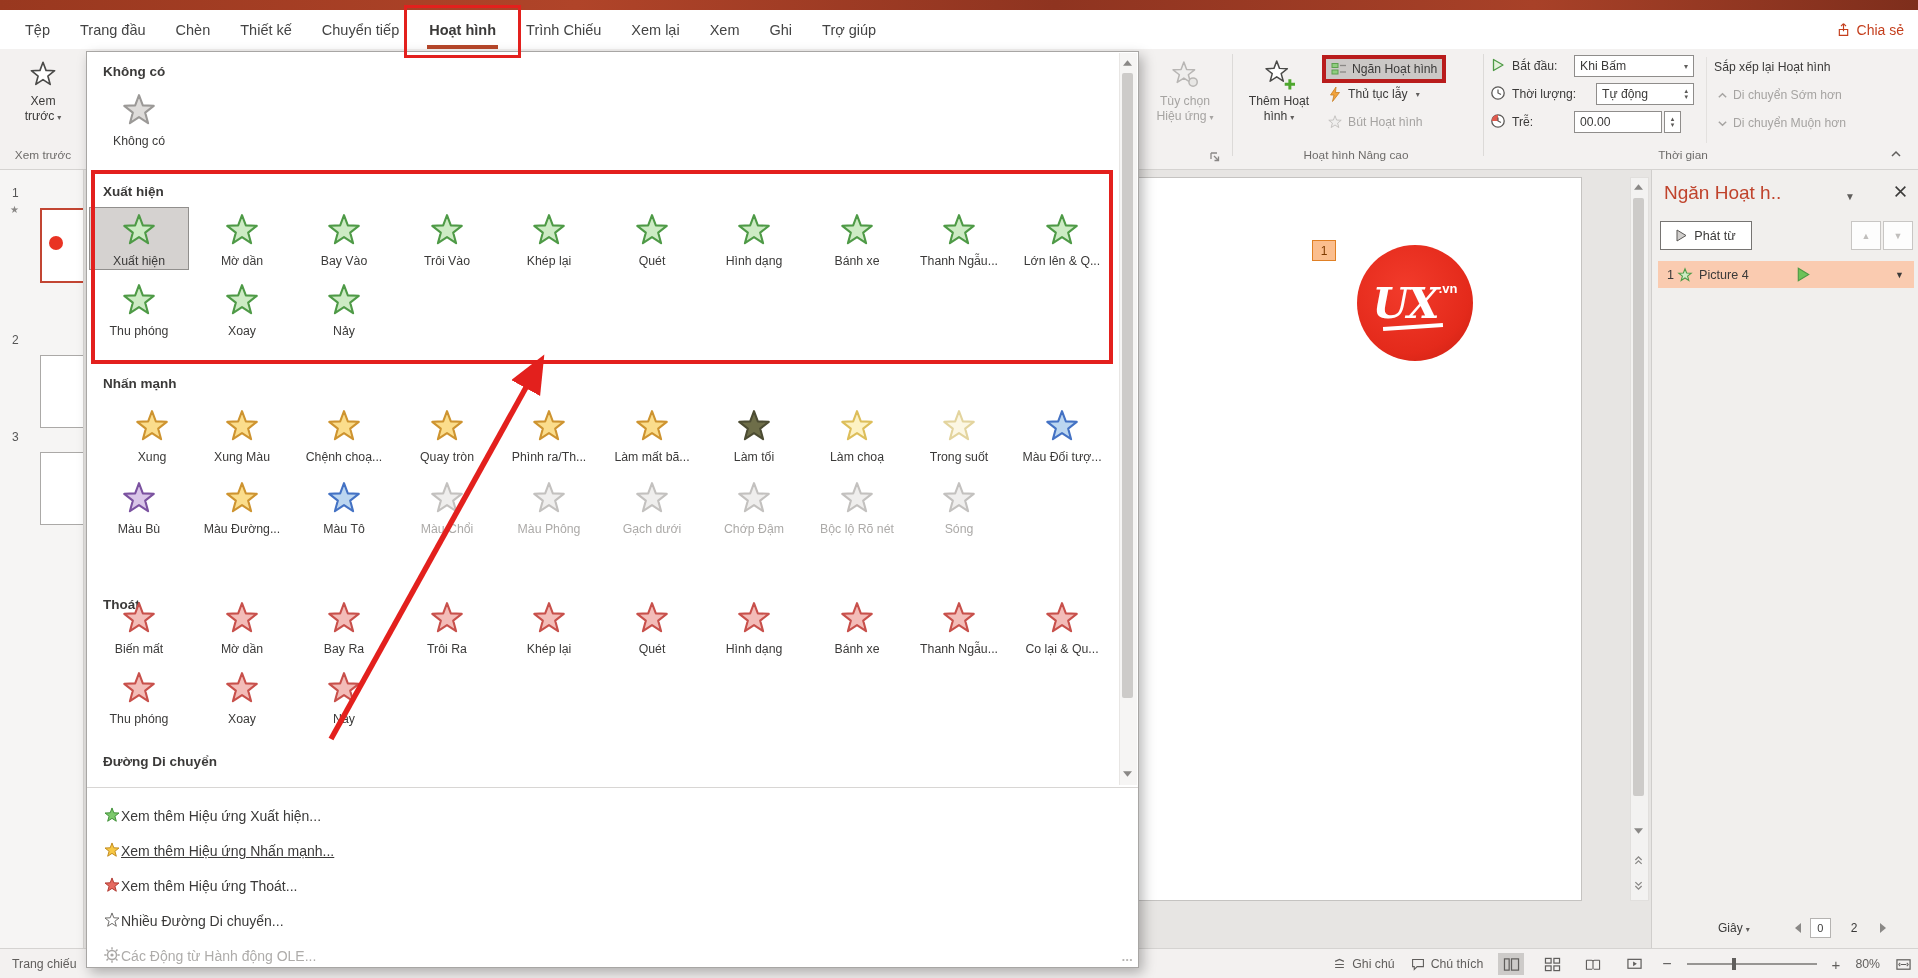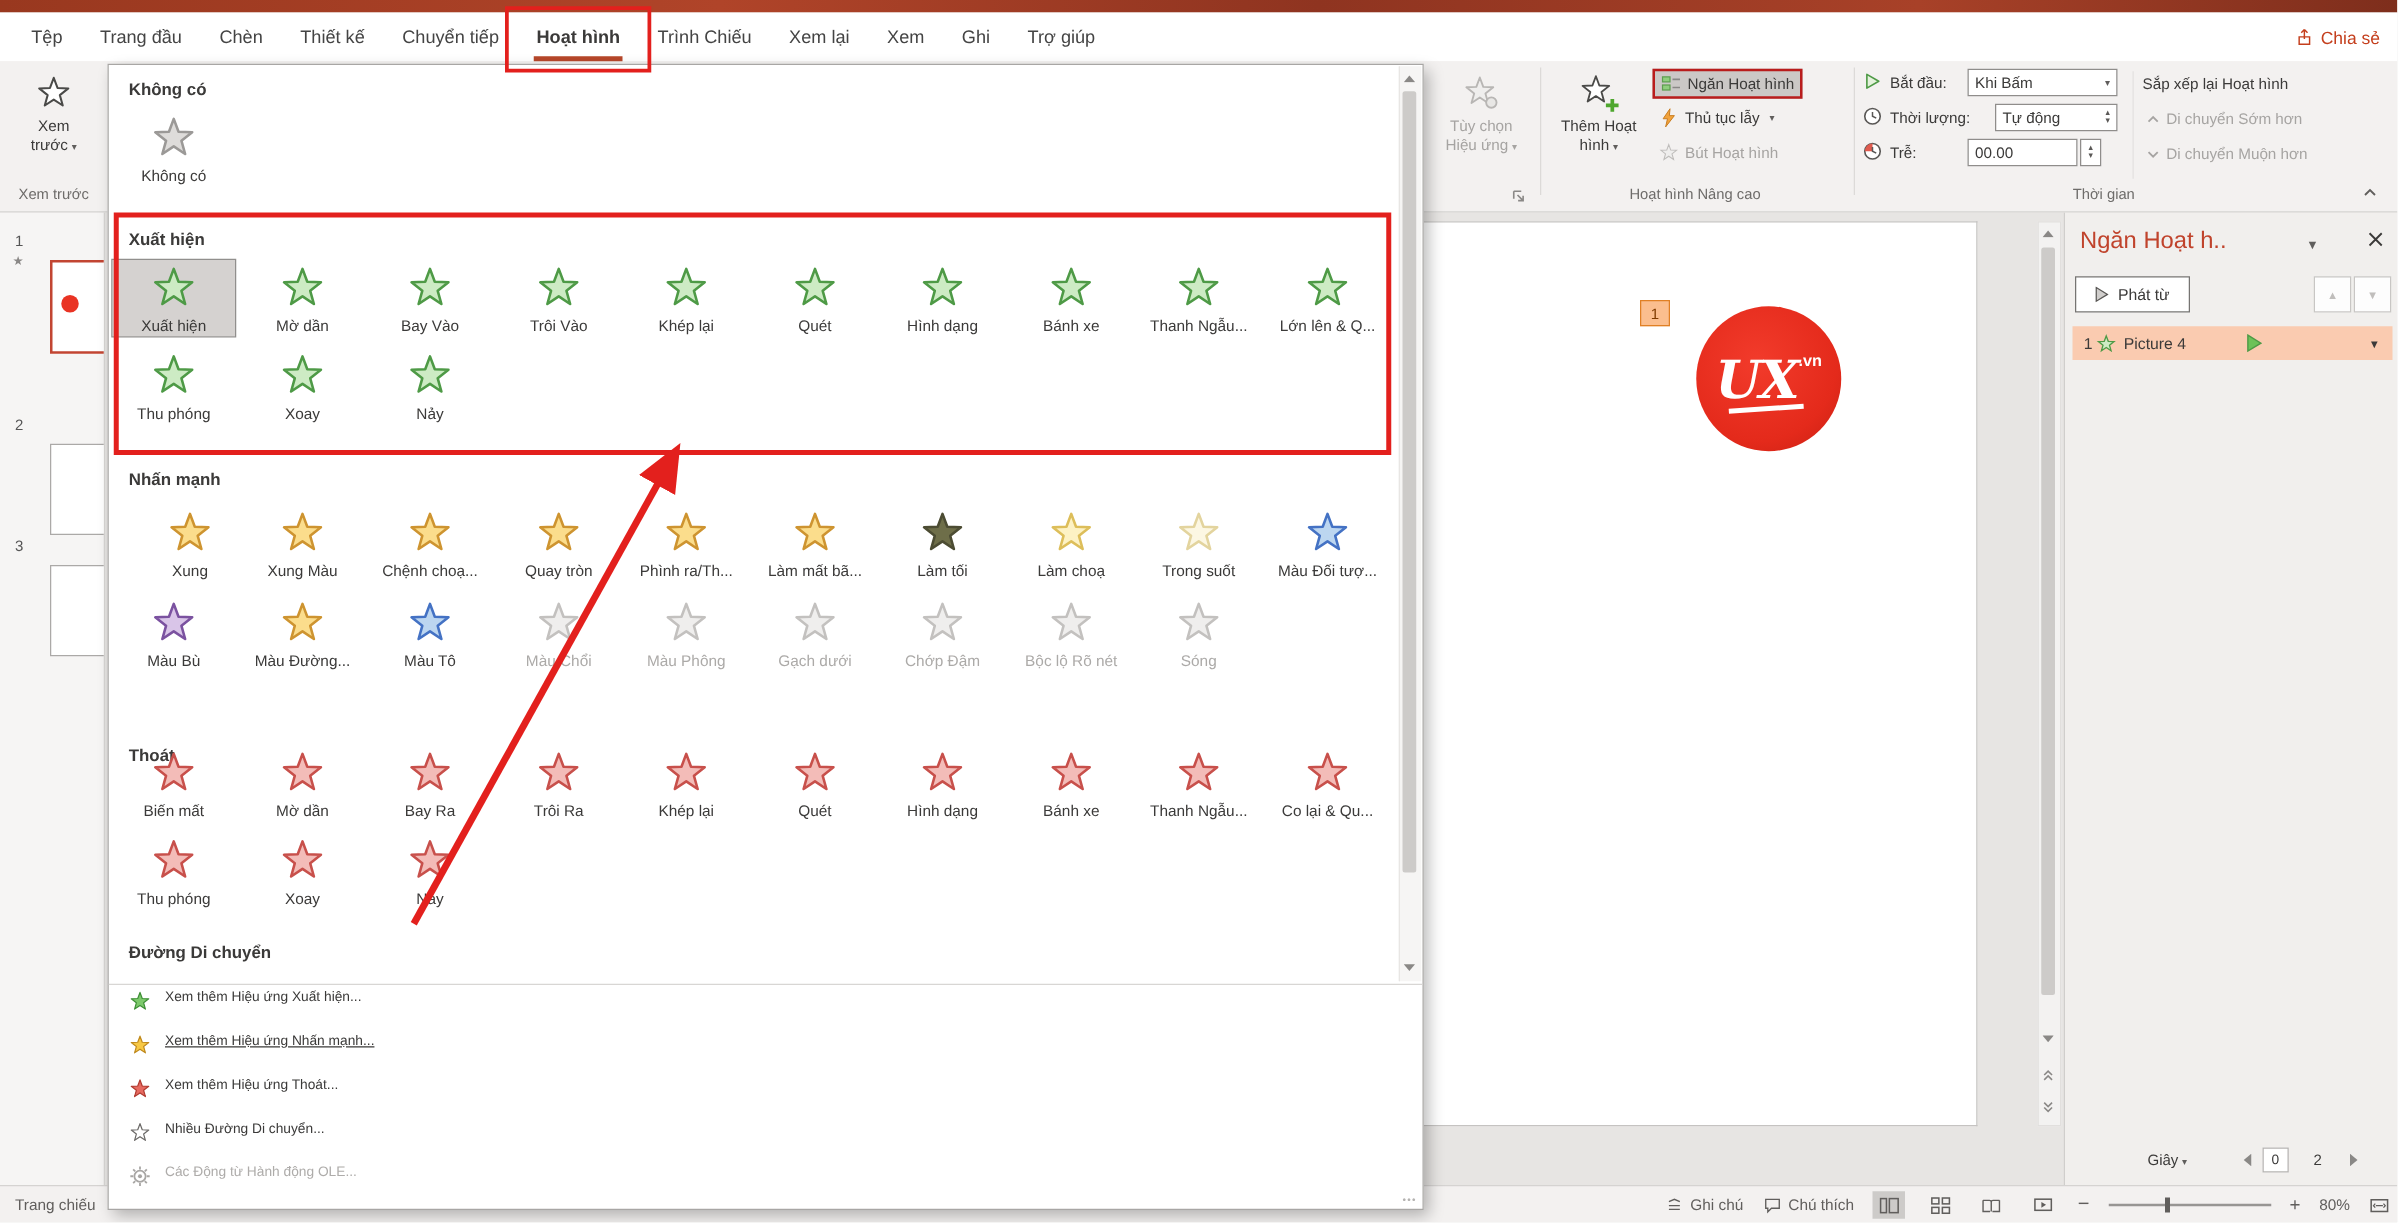"Ngăn Hoạt hình" .rowbtn.activebtn { border: 2px solid #b91c1c -> 4px solid #b91c1c }
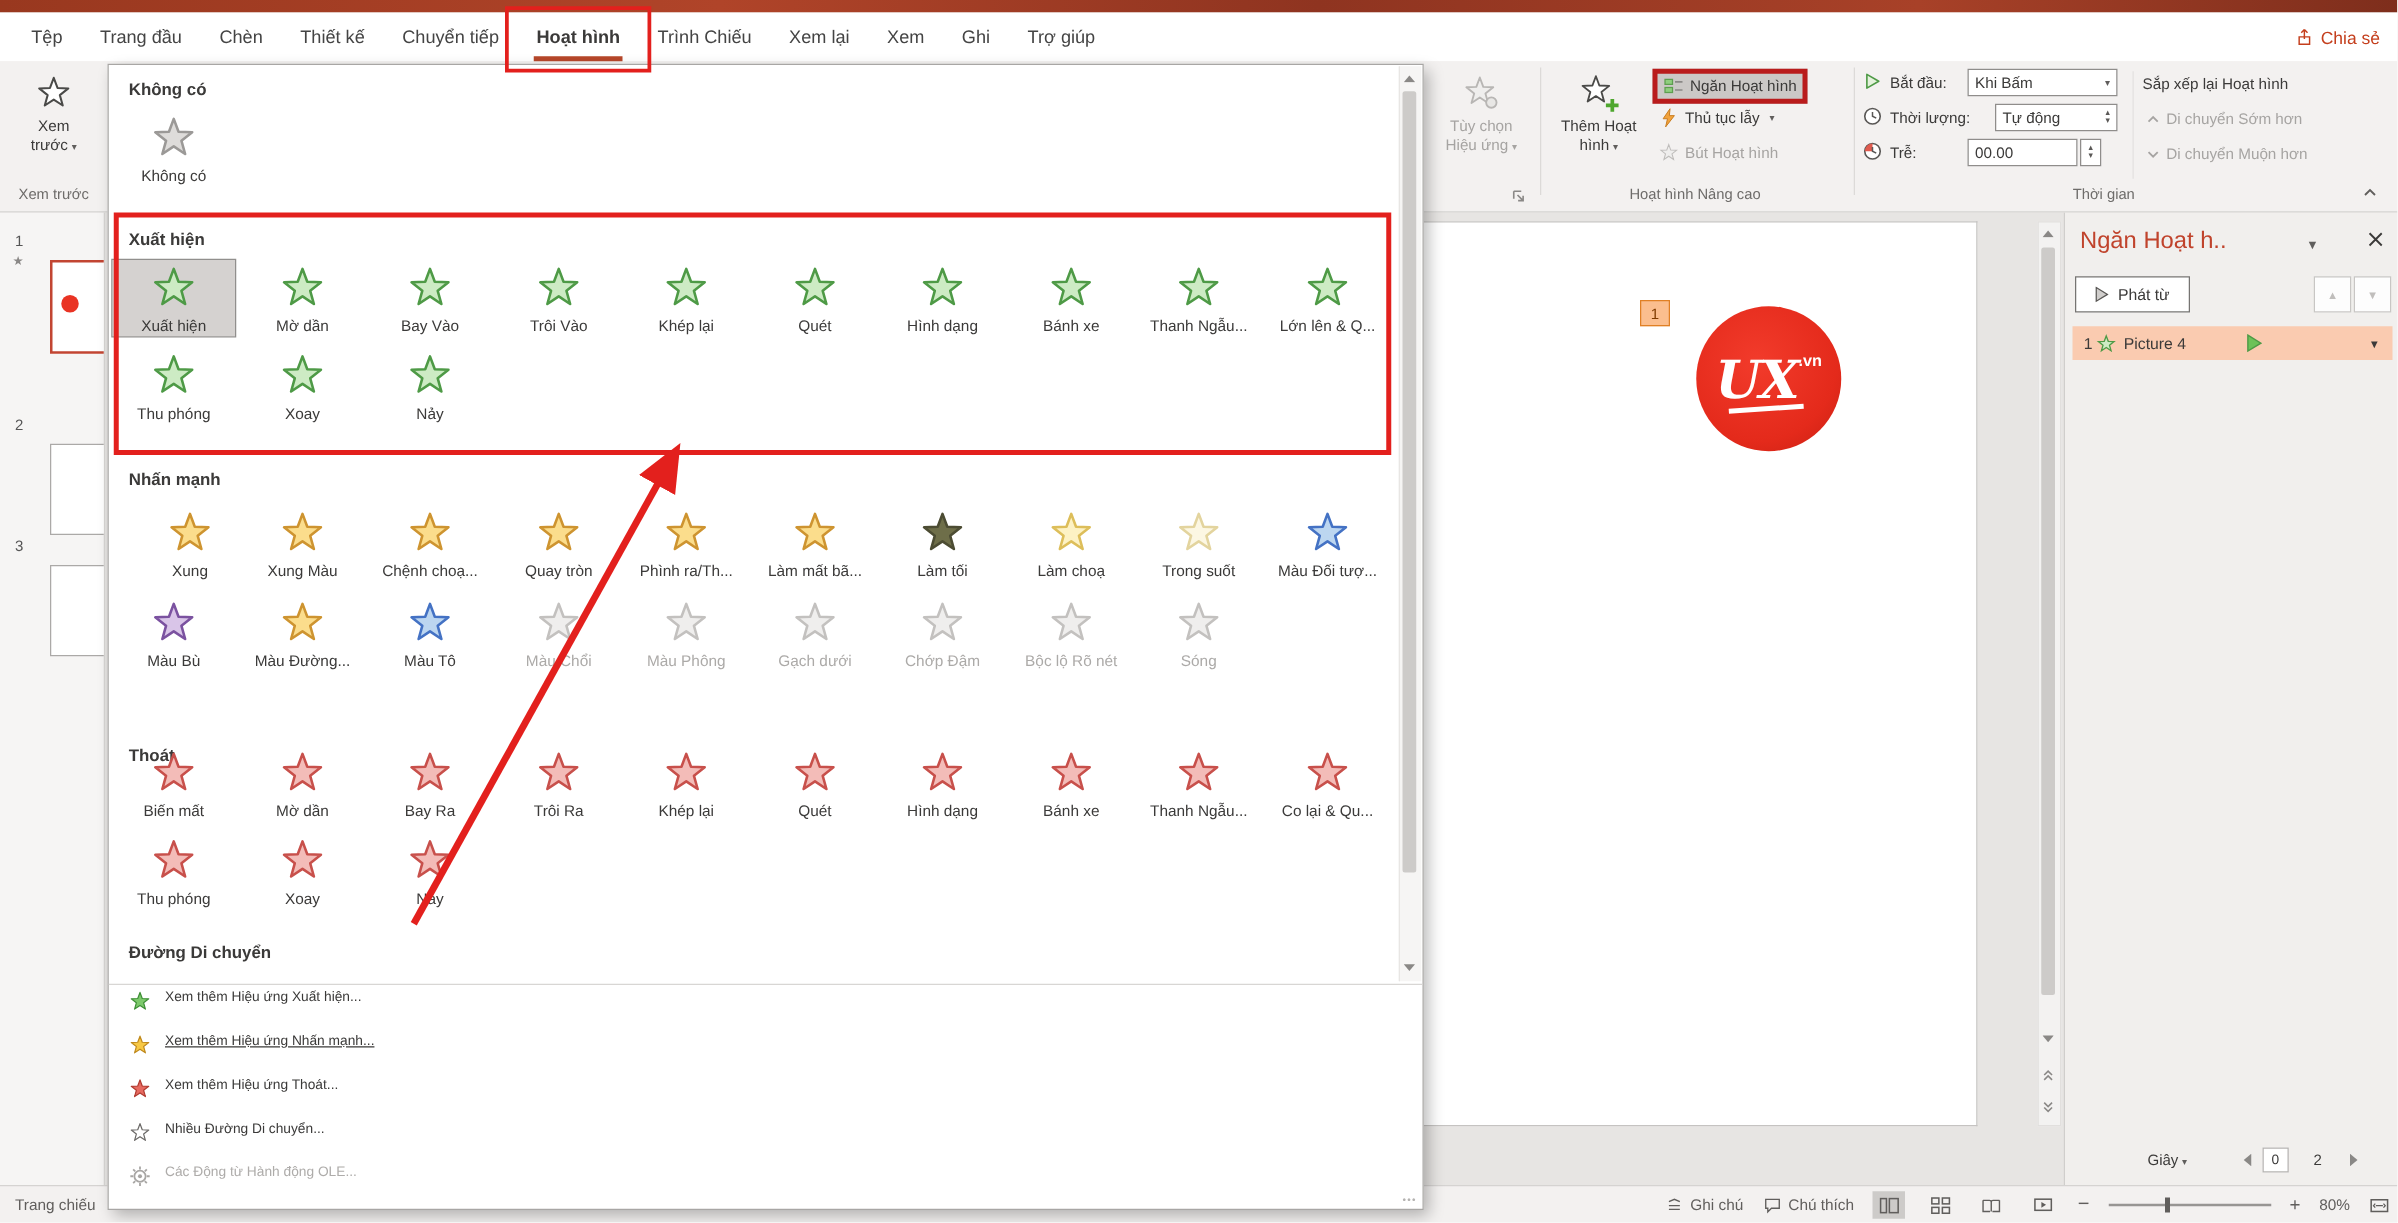"Xem thêm Hiệu ứng Xuất" .glink { align-items: flex-start -> flex-end; font-size: 11px -> 14px; gap: 11px -> none }
